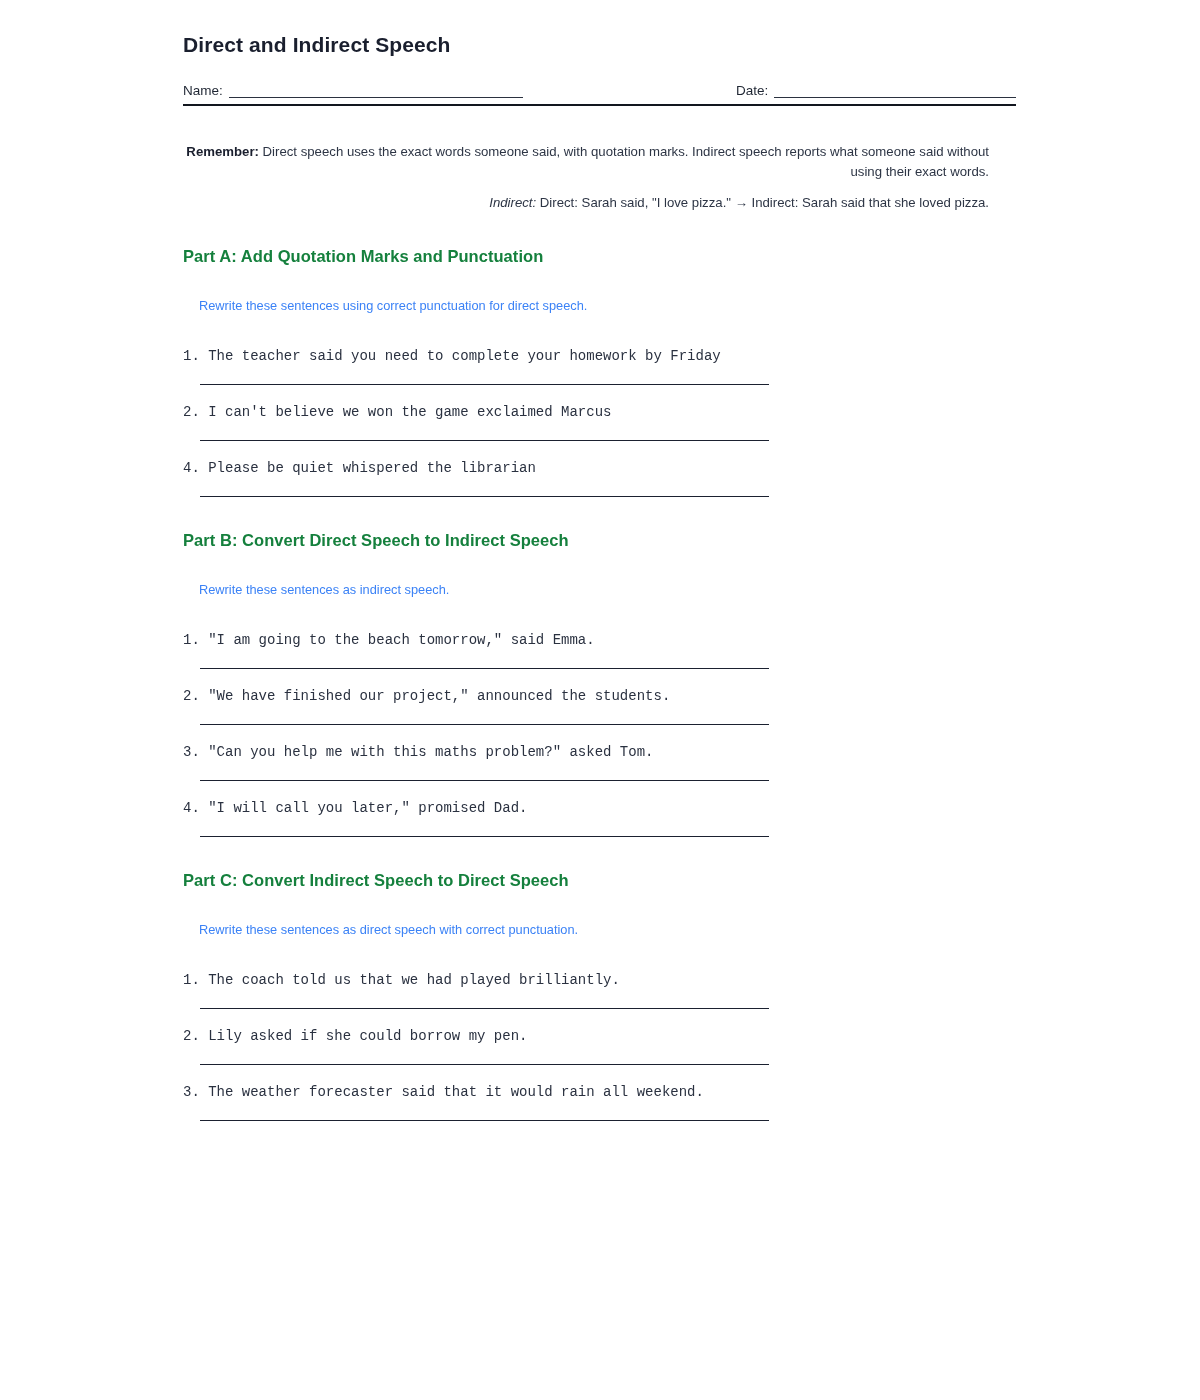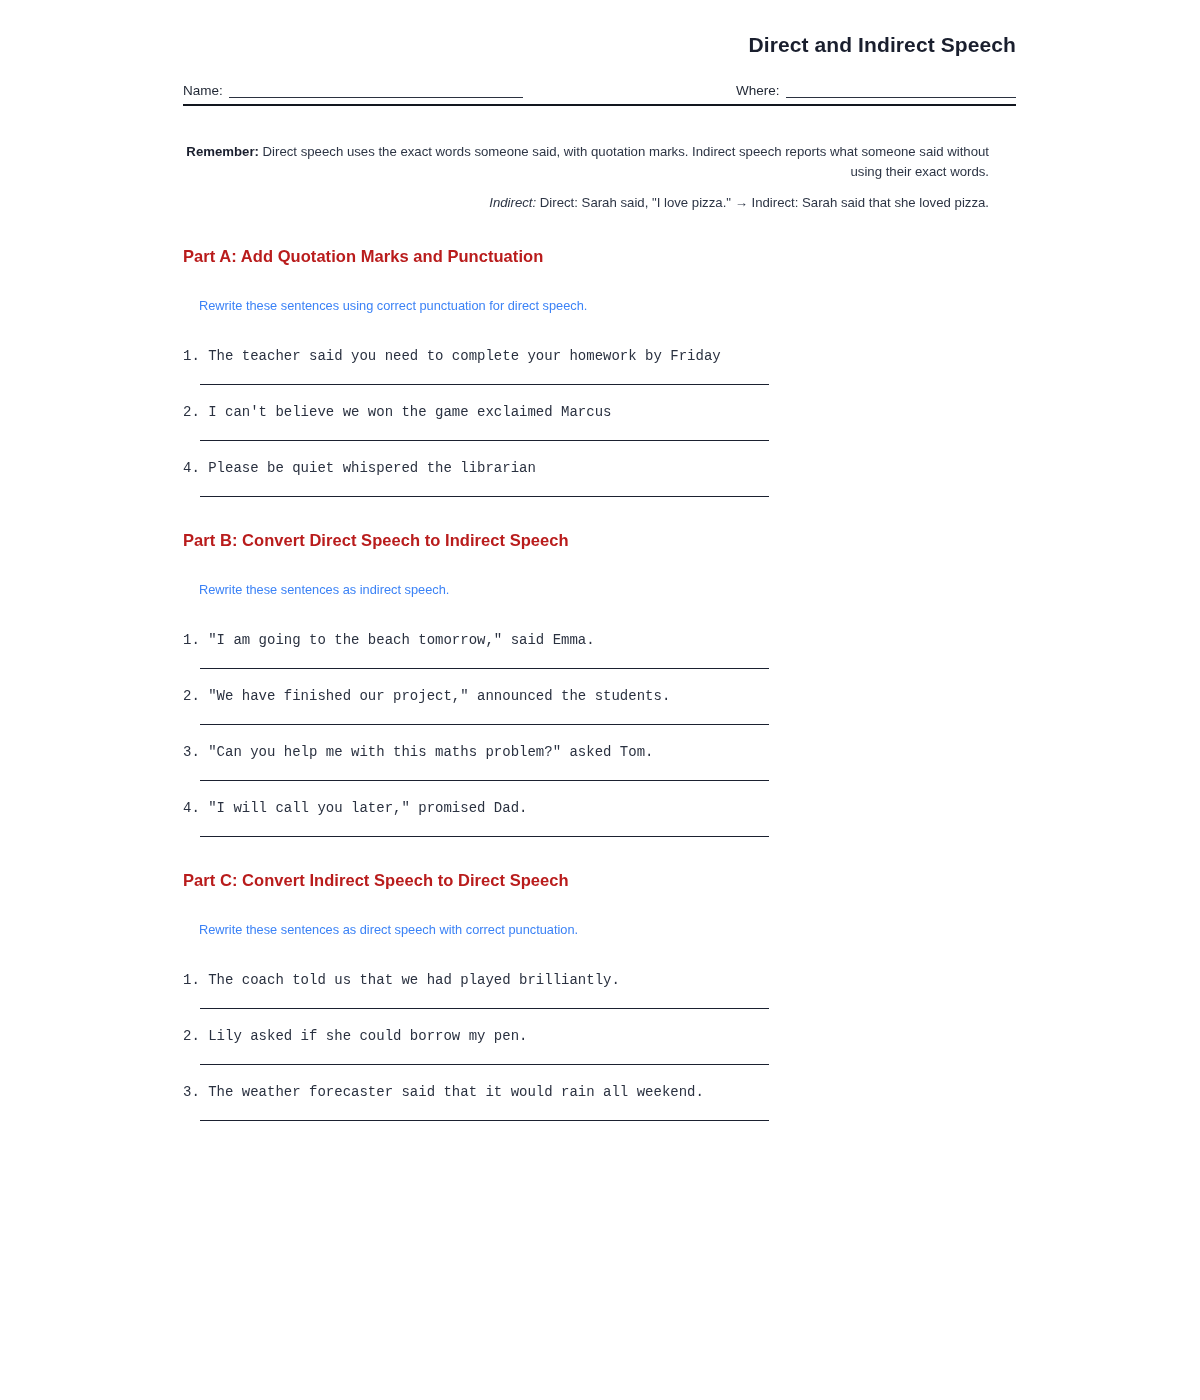"Direct and Indirect Speech" .doc-title { text-align: right -> left }
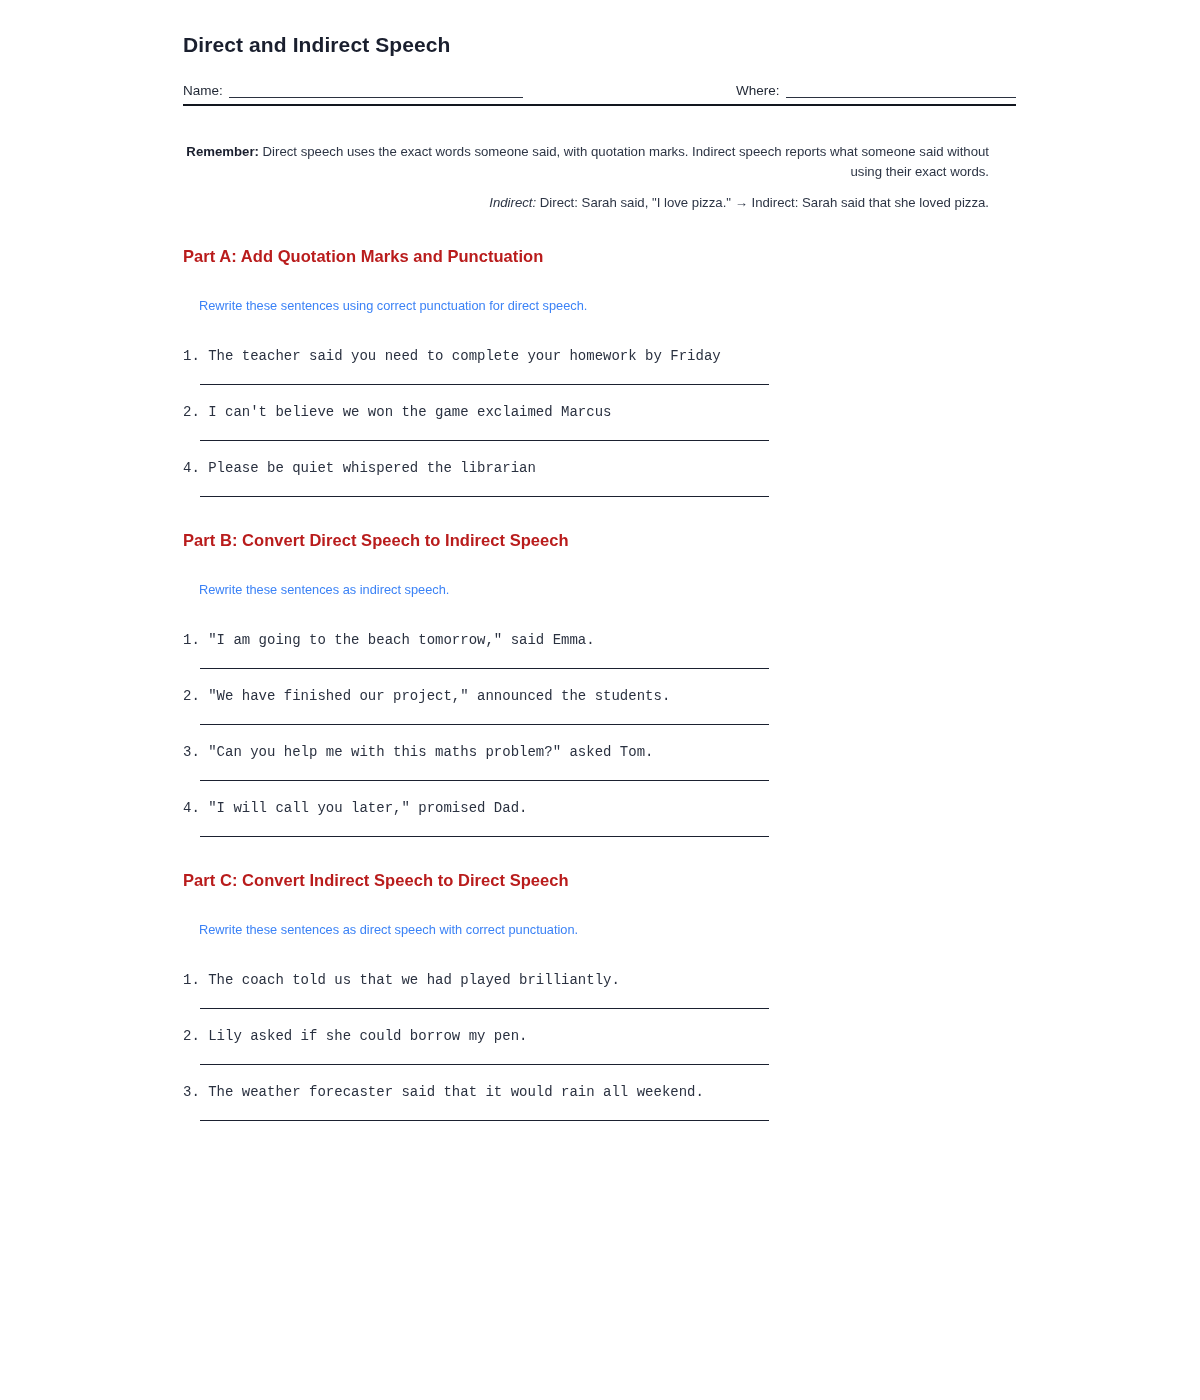"Where:" span.id-label { text: Where -> Date }
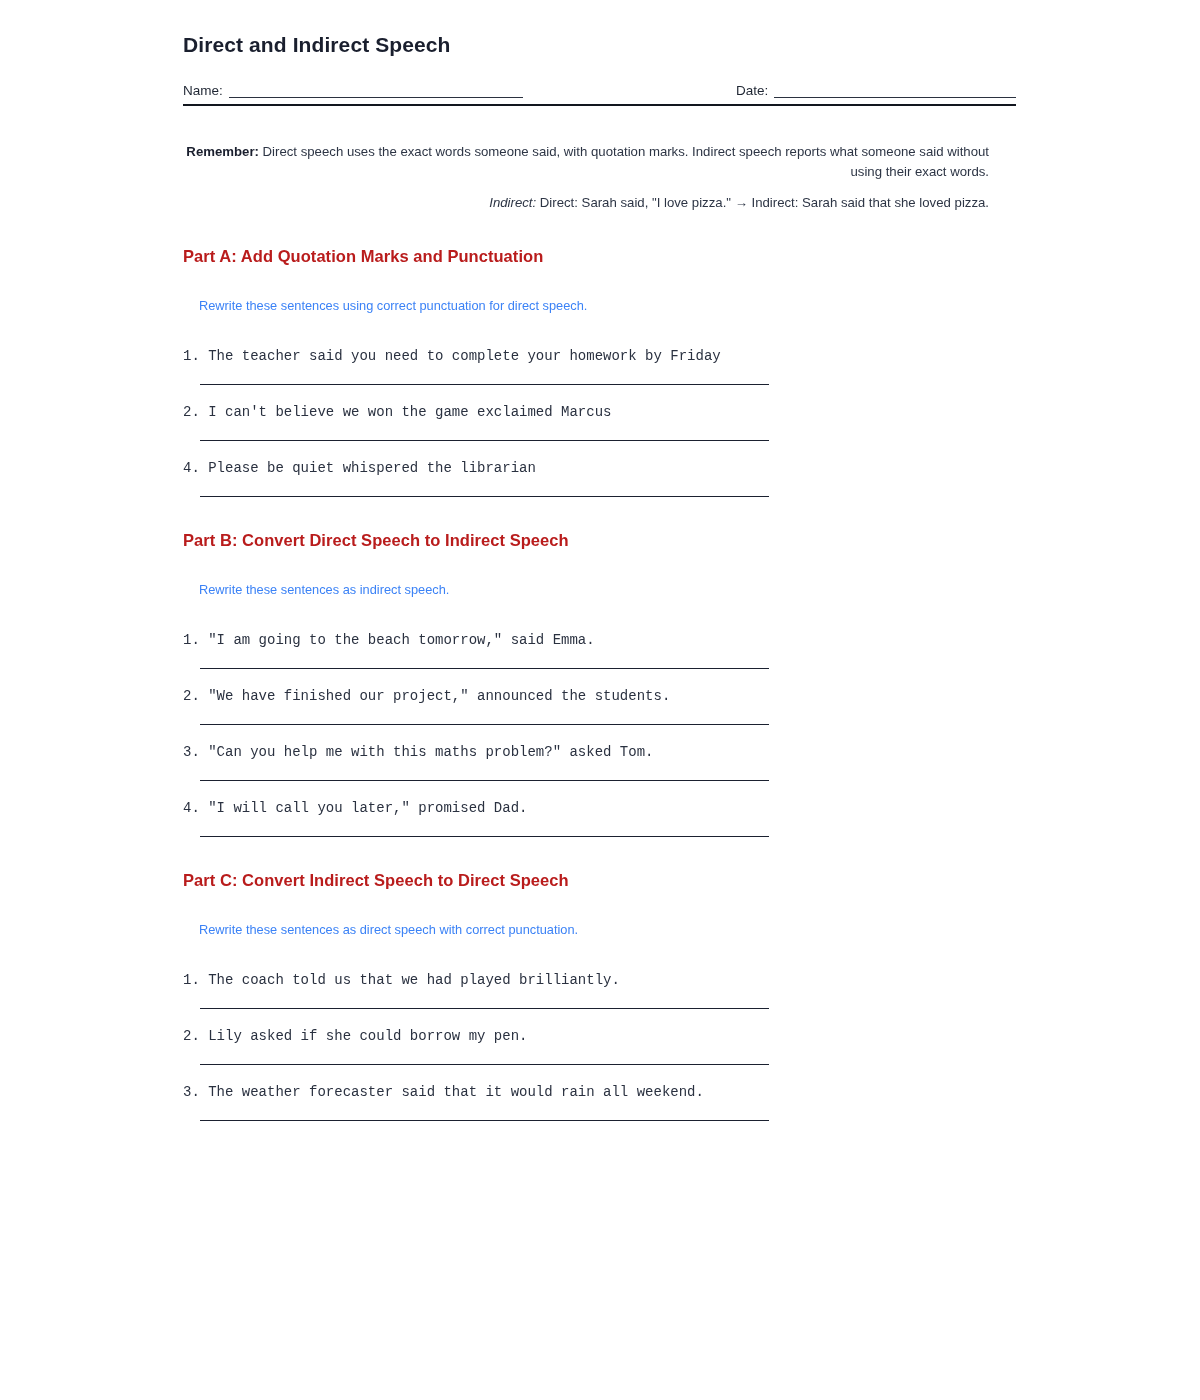"Part A: Add Quotation Marks" .part-heading { color: #b91c1c -> #15803d }
